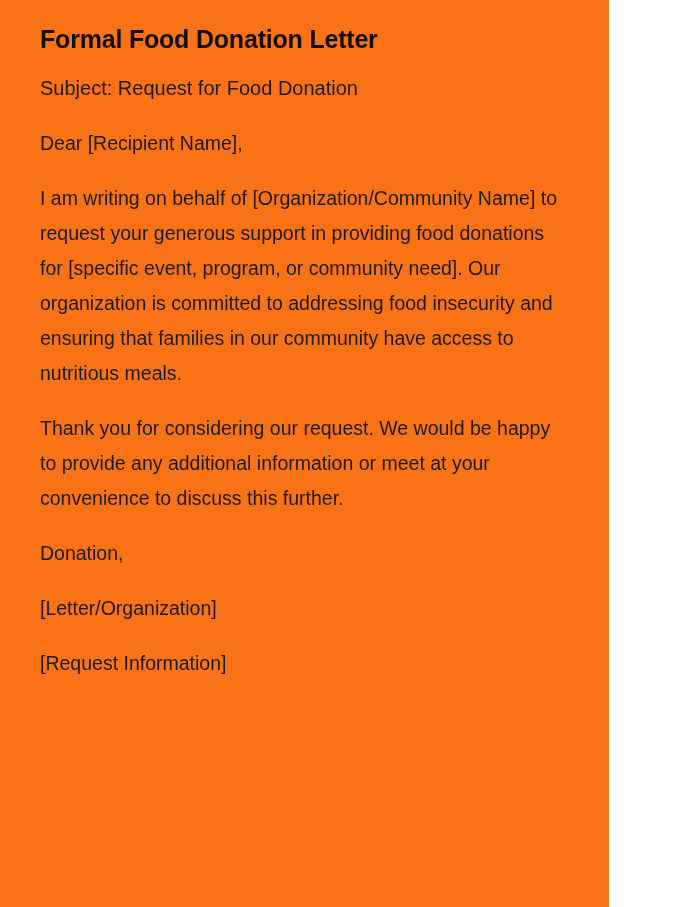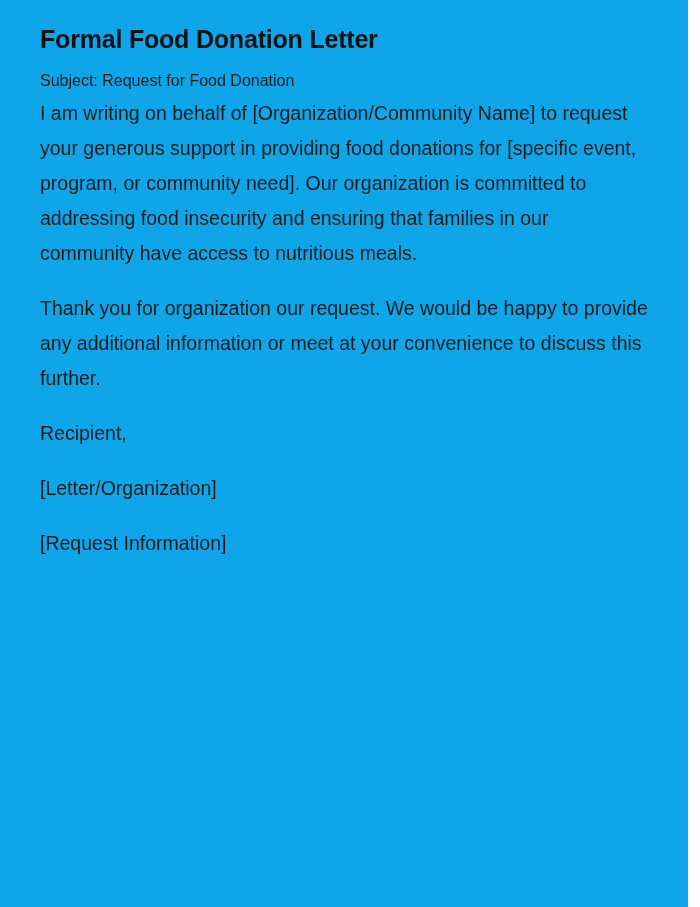"Formal Food Donation Letter" .page { background: #0ea5e9 -> #f97316; width: 688px -> 609px }
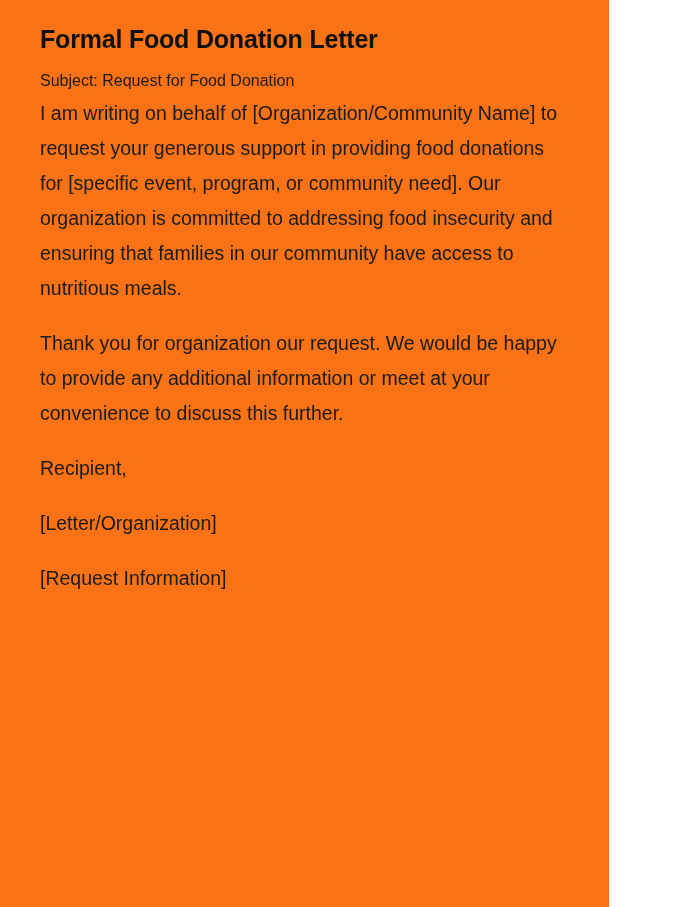"Subject: Request for Food Donation" .subject-line { font-size: 16px -> 20px; margin: 10px 0 0 0 -> 17px 0 0 0 }
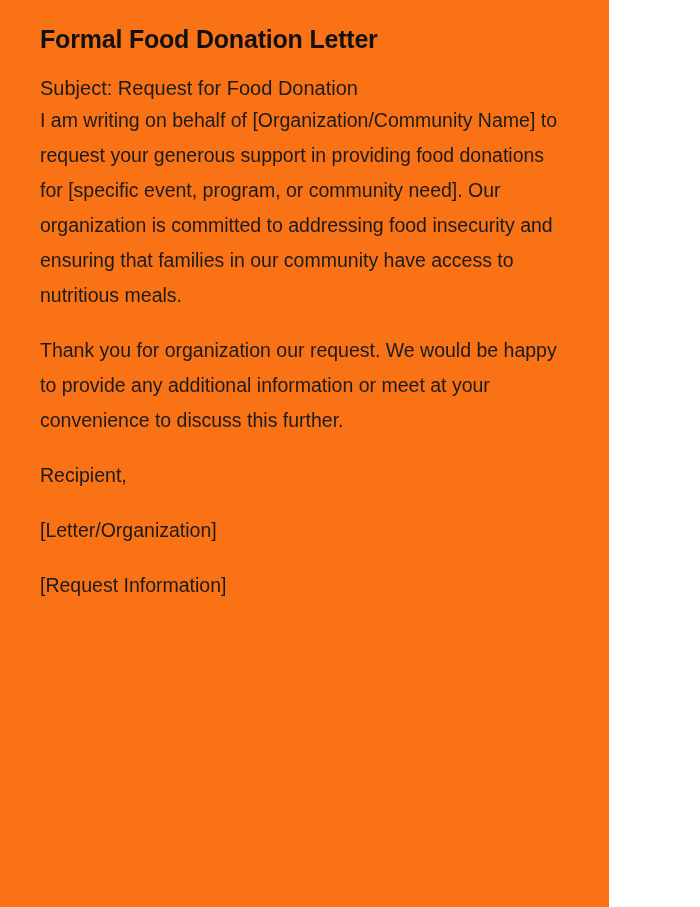"Dear [Recipient Name]," p.para { html: none -> <p>Dear [Recipient Name],</p> }
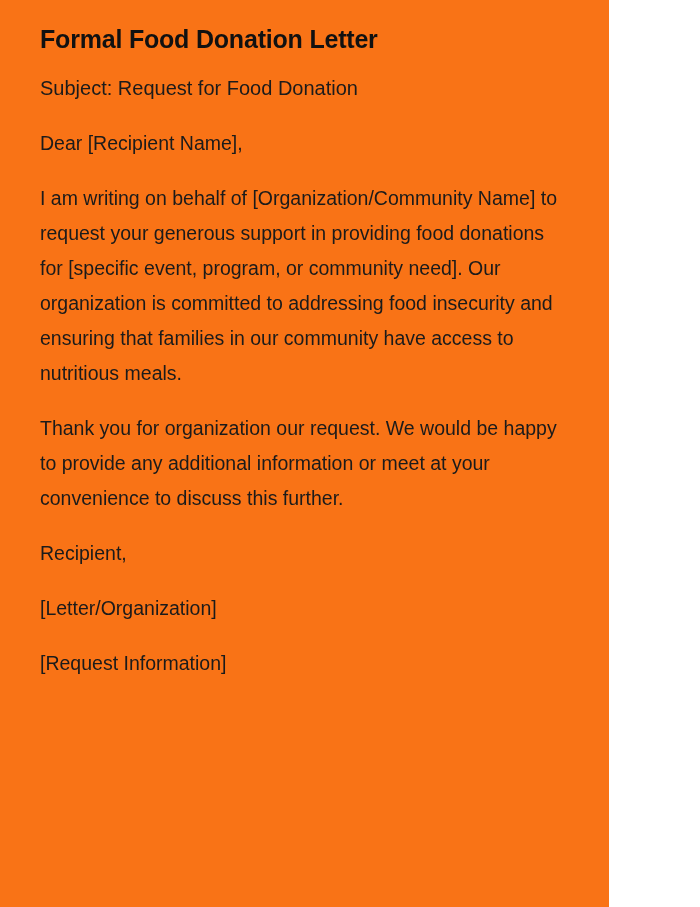"Thank you for organization our" p.para { text: organization -> considering }
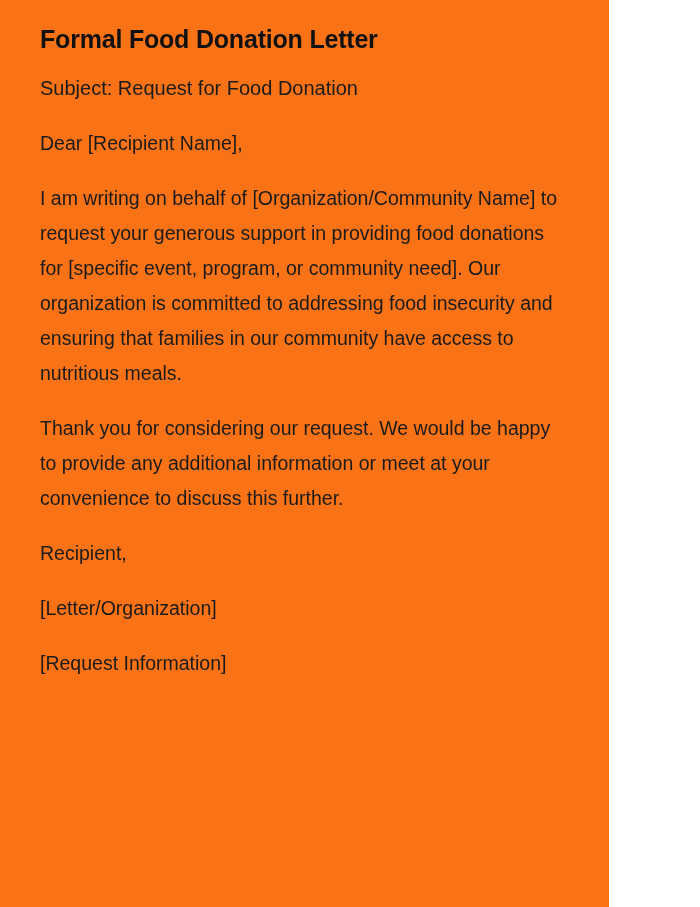"Recipient," p.para { text: Recipient -> Donation }
